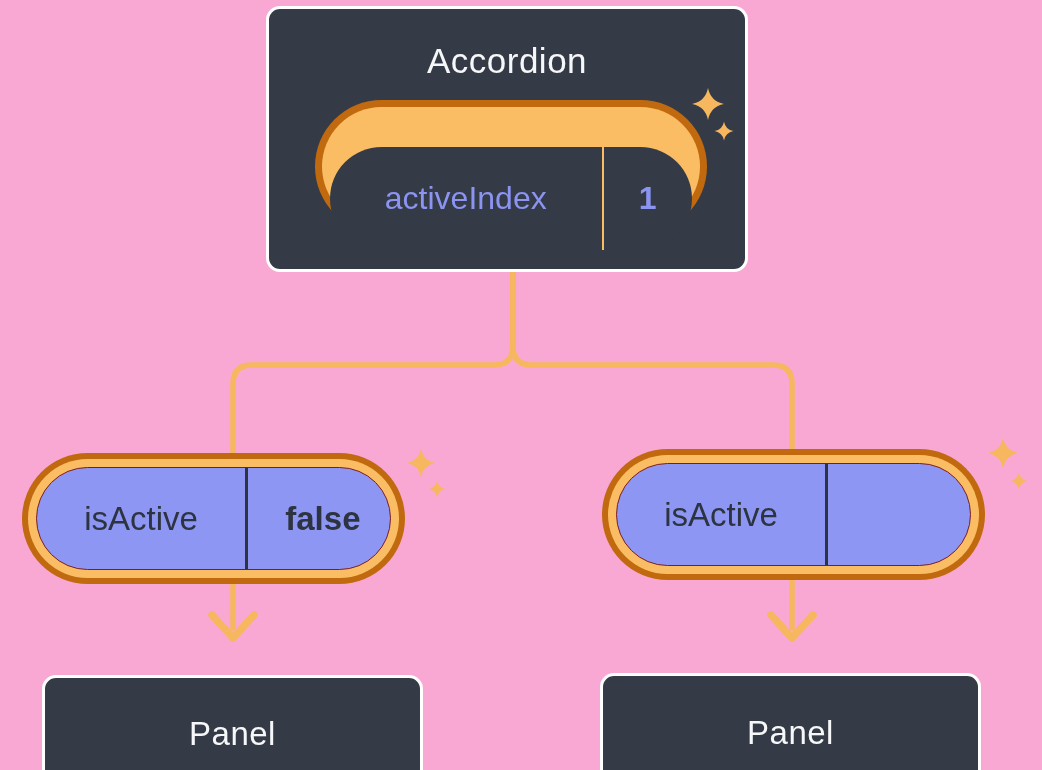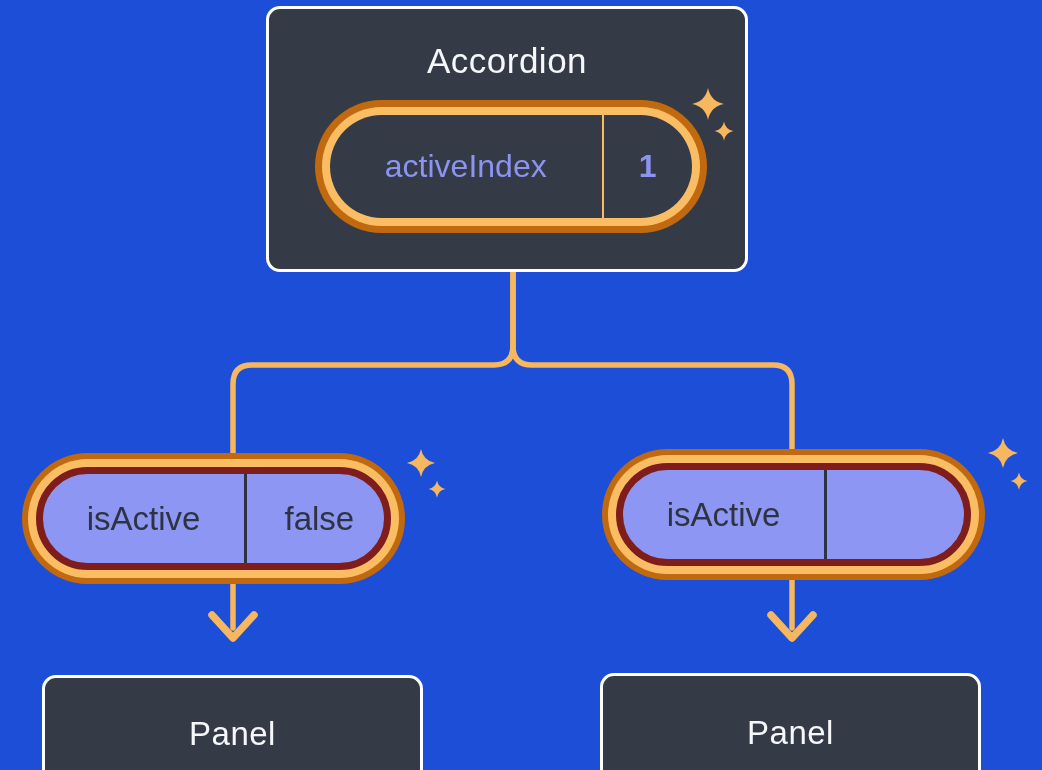"Accordion" .canvas { background: #1d4ed8 -> #f9a8d4 }
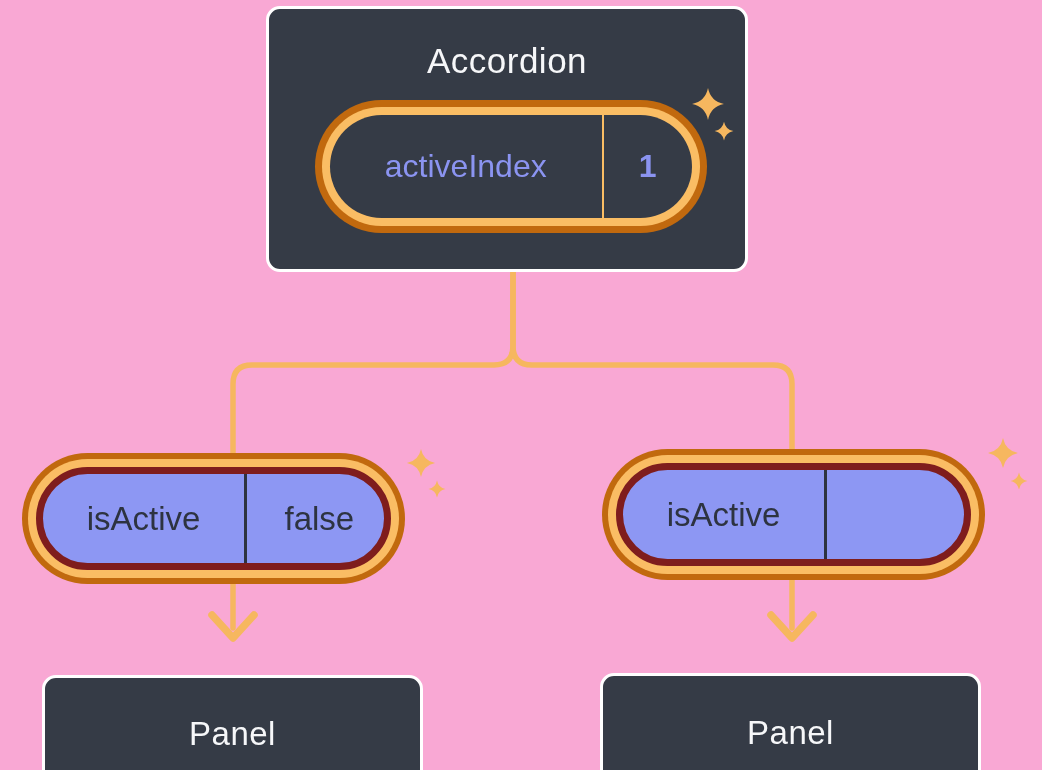"activeIndex" .state-pill .pill-core { margin-top: none -> 32px }
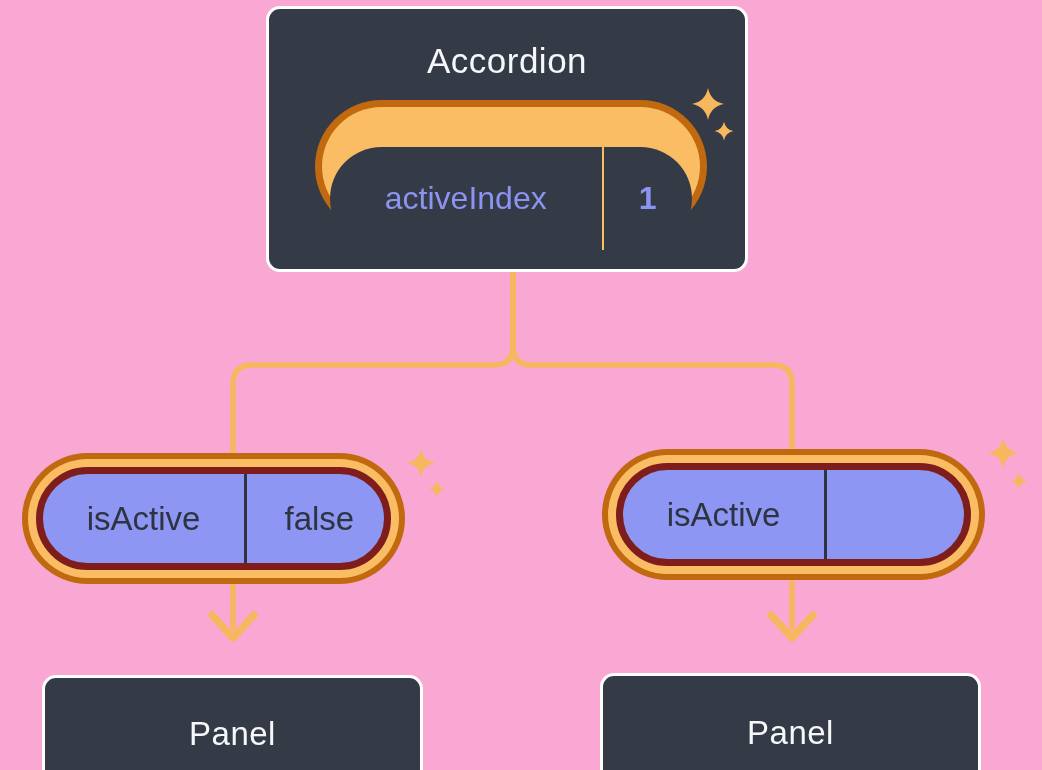"isActive" .prop-pill .pill-core { border: 7px solid #7f1d1d -> 1px solid #7f1d1d }
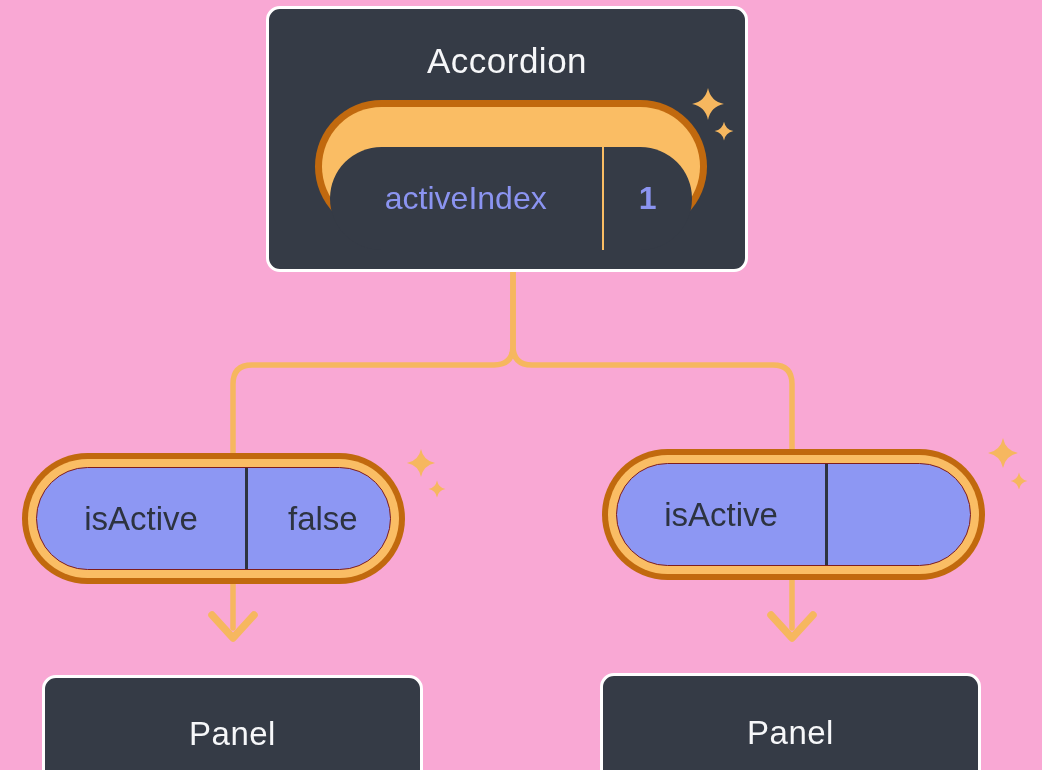"false" .prop-pill .seg-value { font-weight: normal -> bold }
